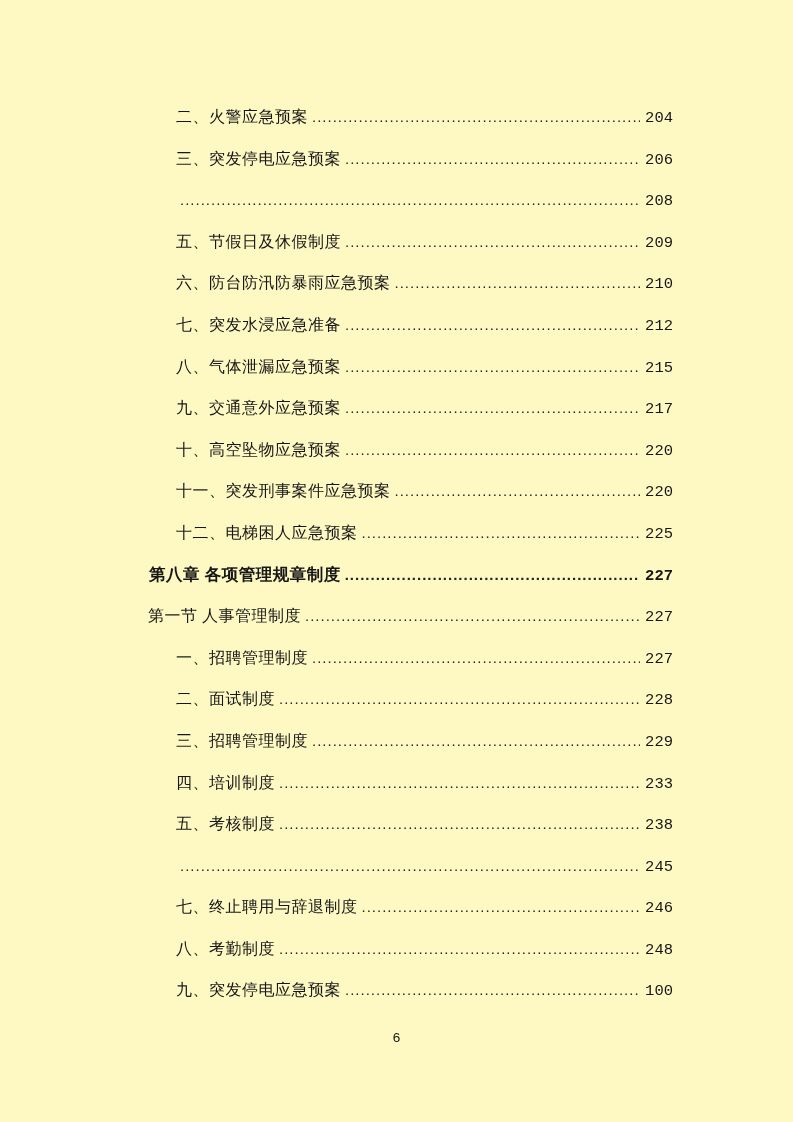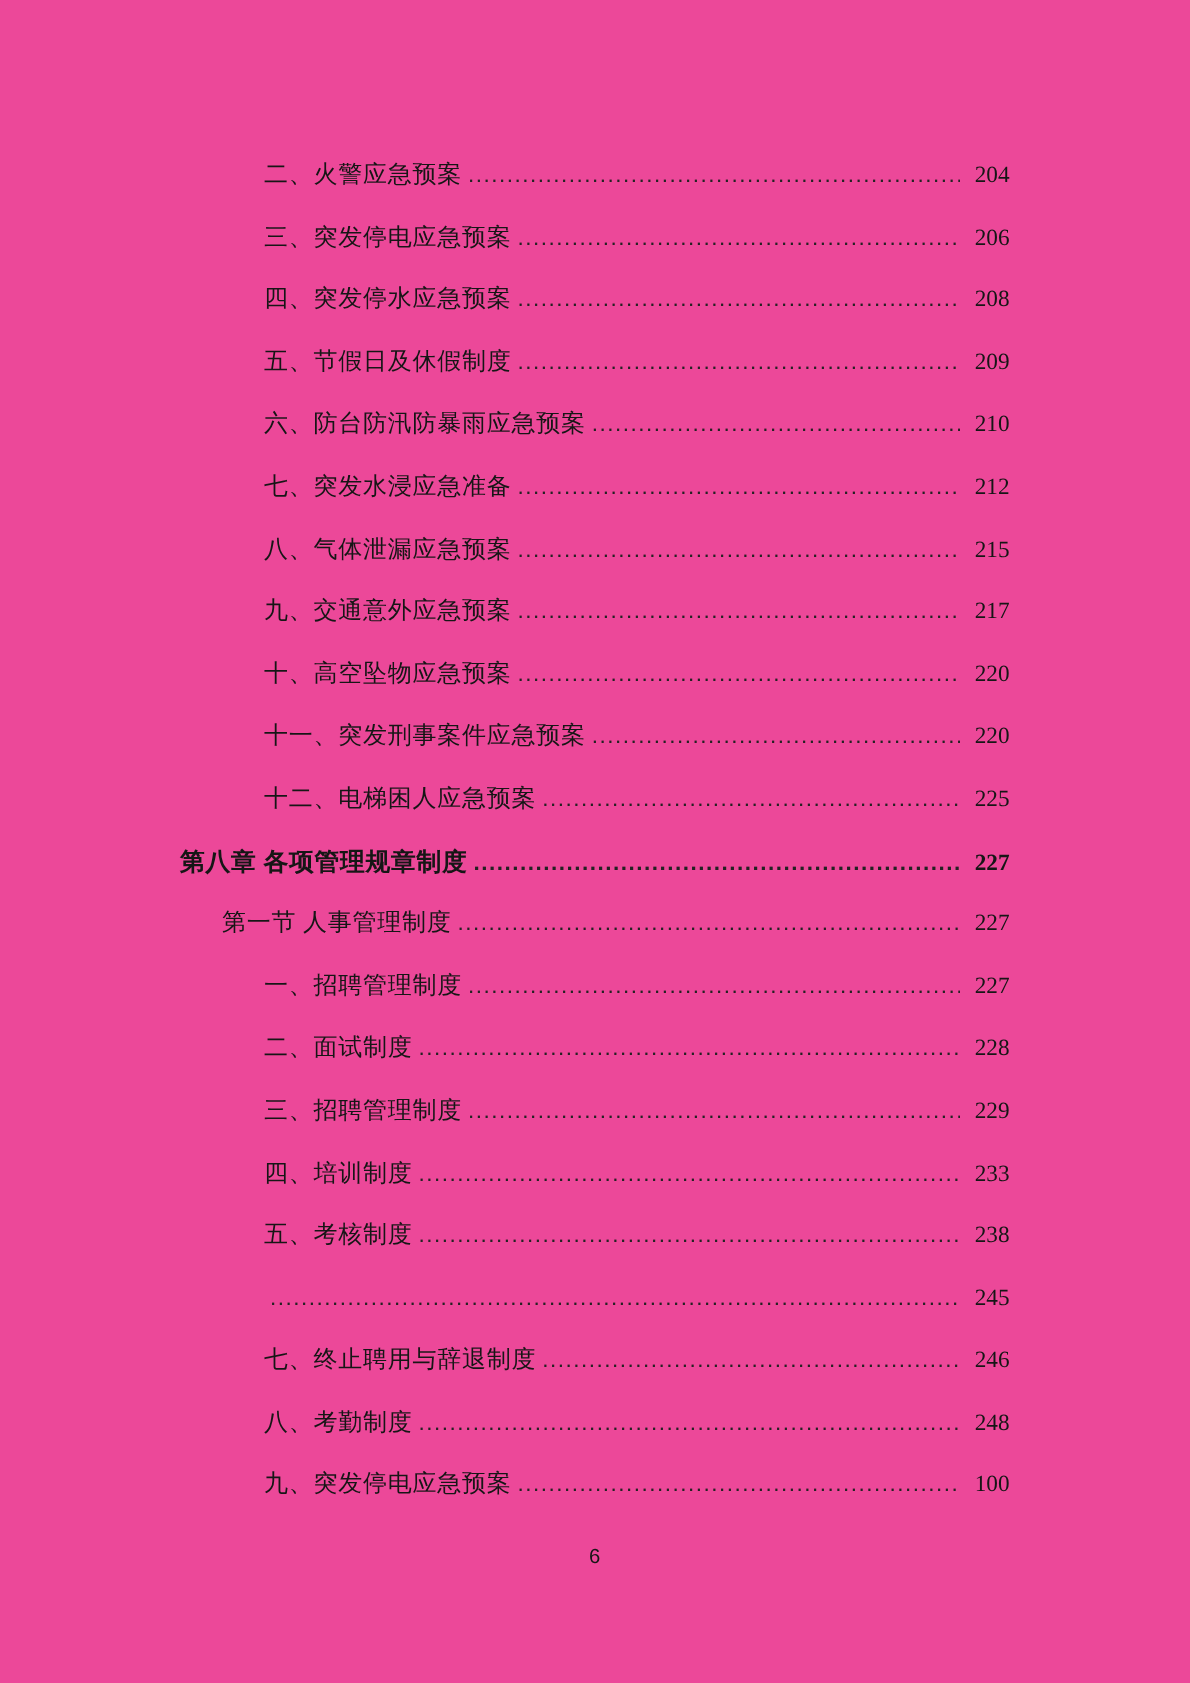"二、火警应急预案" .page { background: #ec4899 -> #fef9c3 }
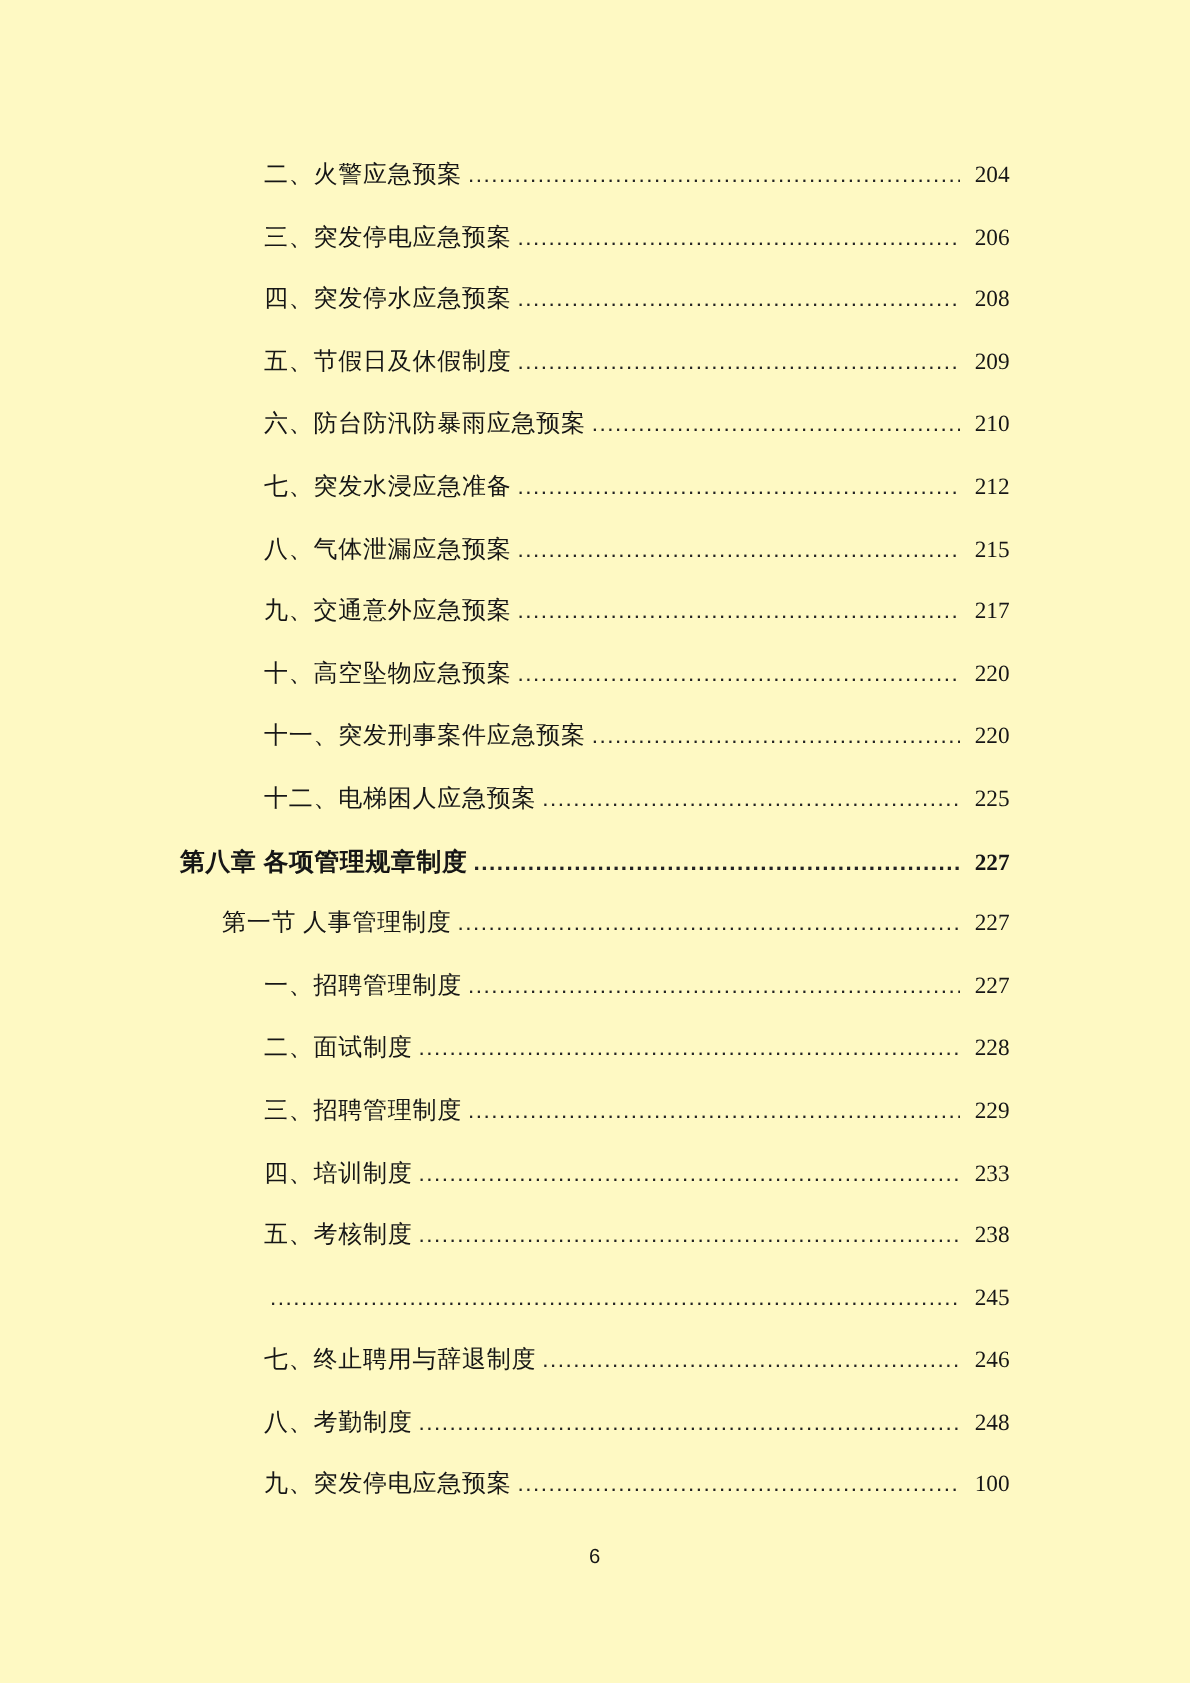"204" .toc-page { font-family: Liberation Serif, serif -> Liberation Mono, monospace }
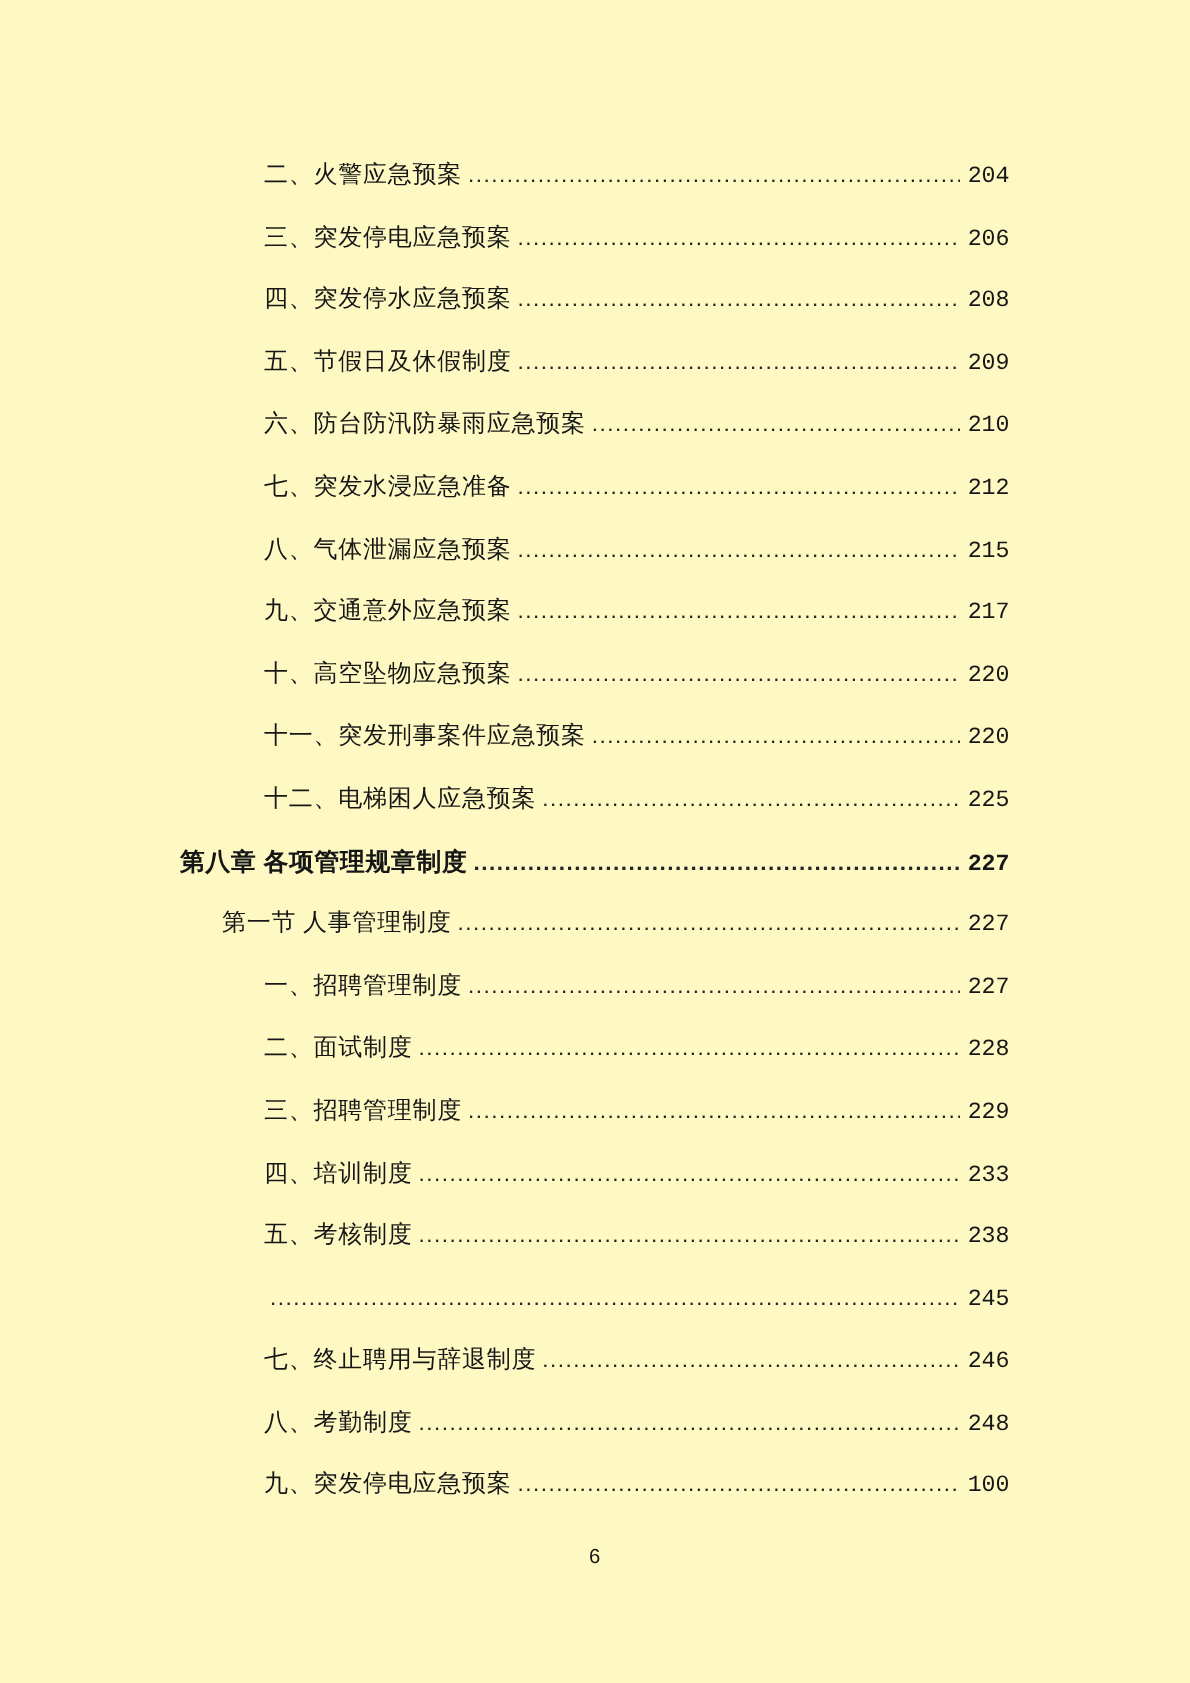"四、突发停水应急预案" span.toc-title { html: <span>四、突发停水应急预案</span> -> none }
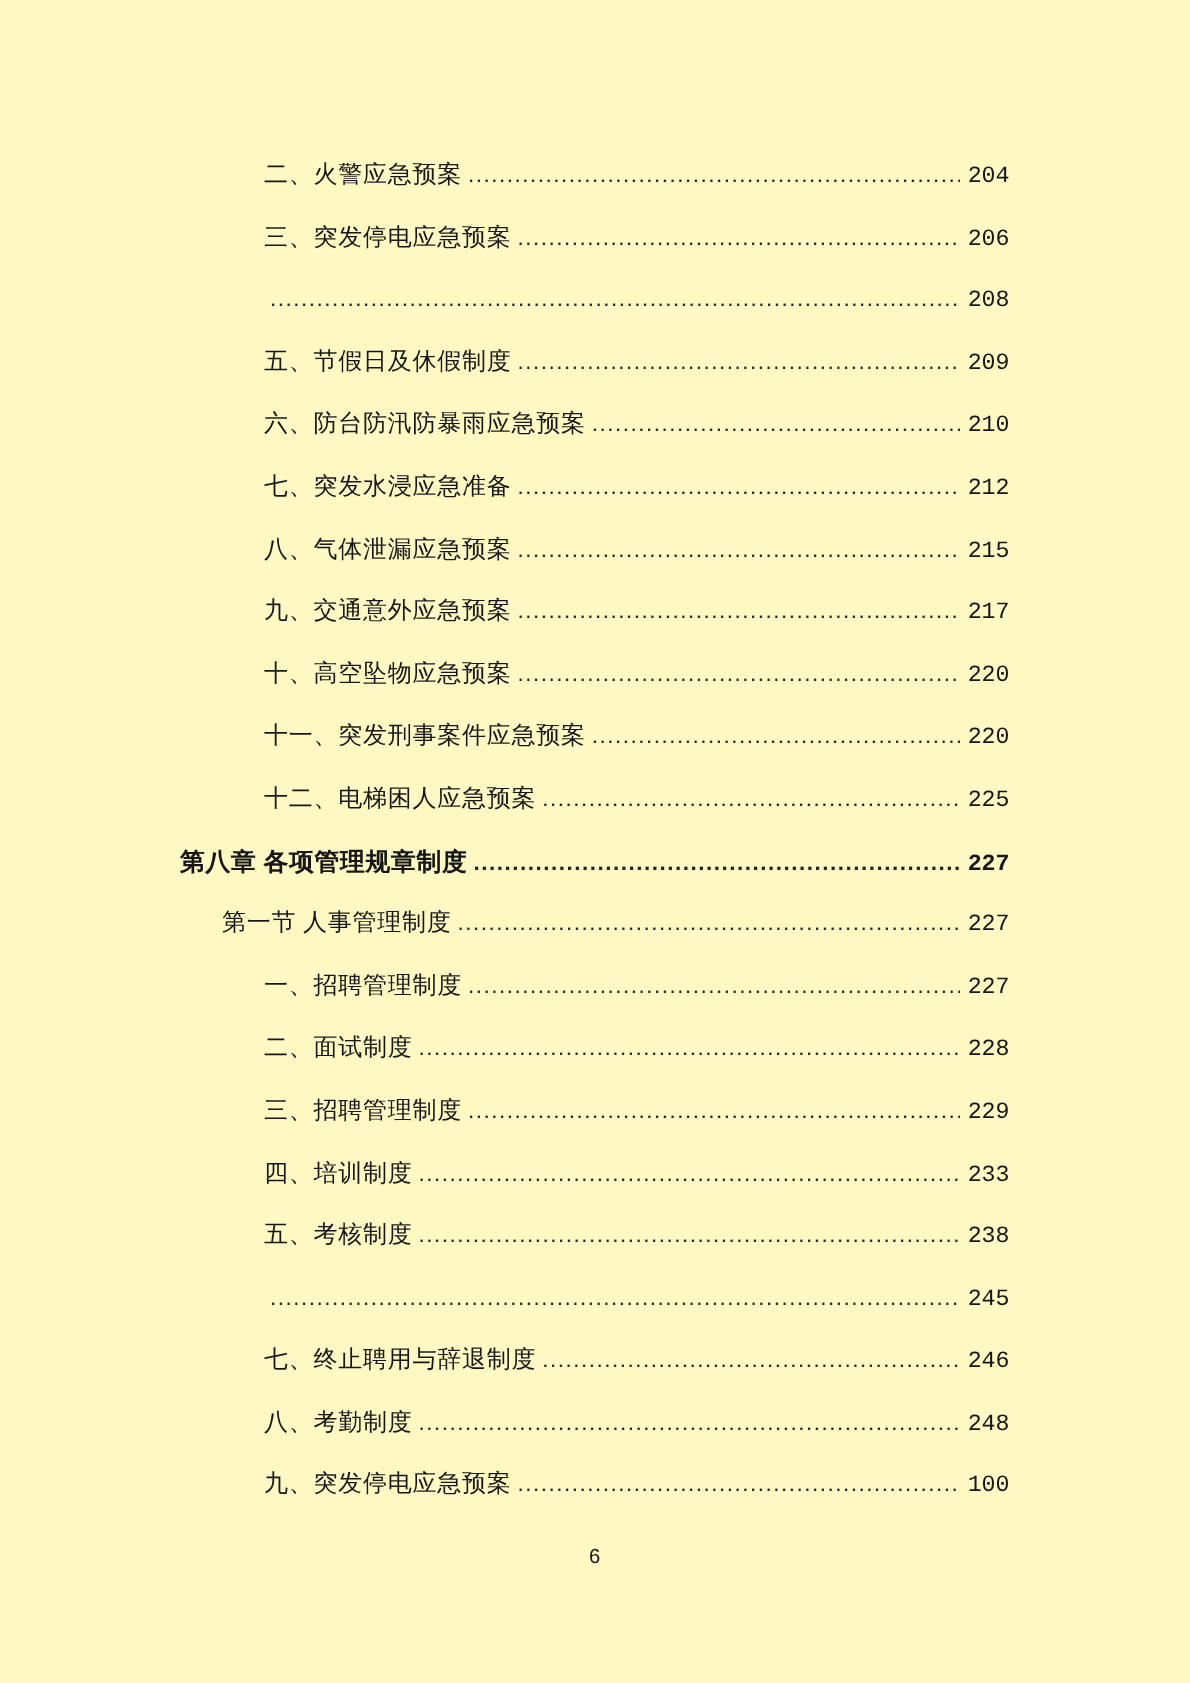"第八章 各项管理规章制度" .toc-row.bold .toc-title { margin-left: none -> 29px }
